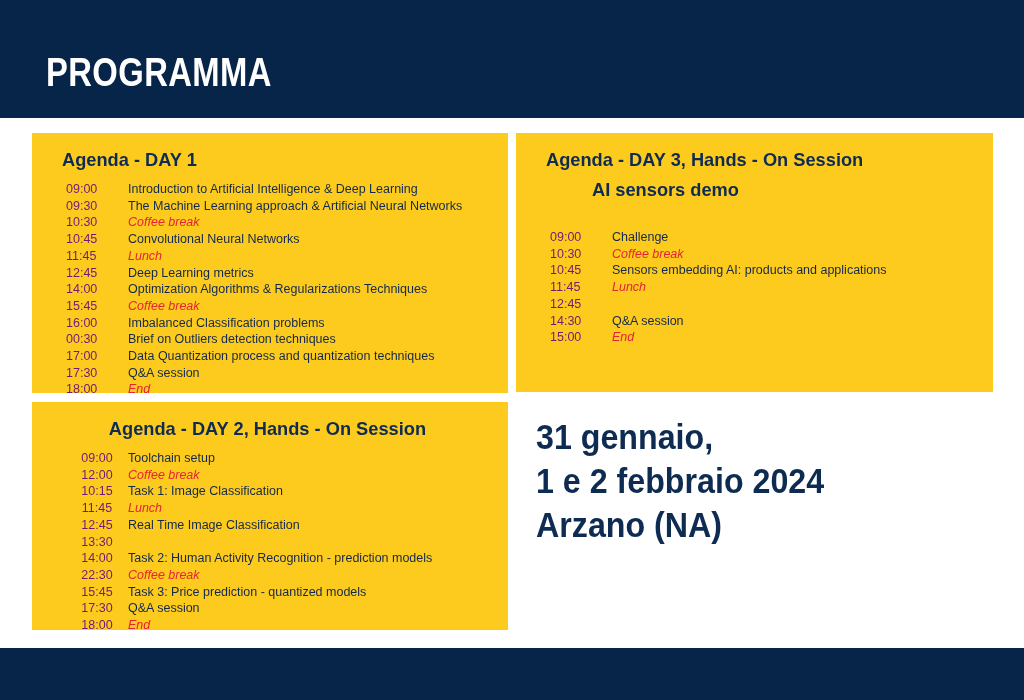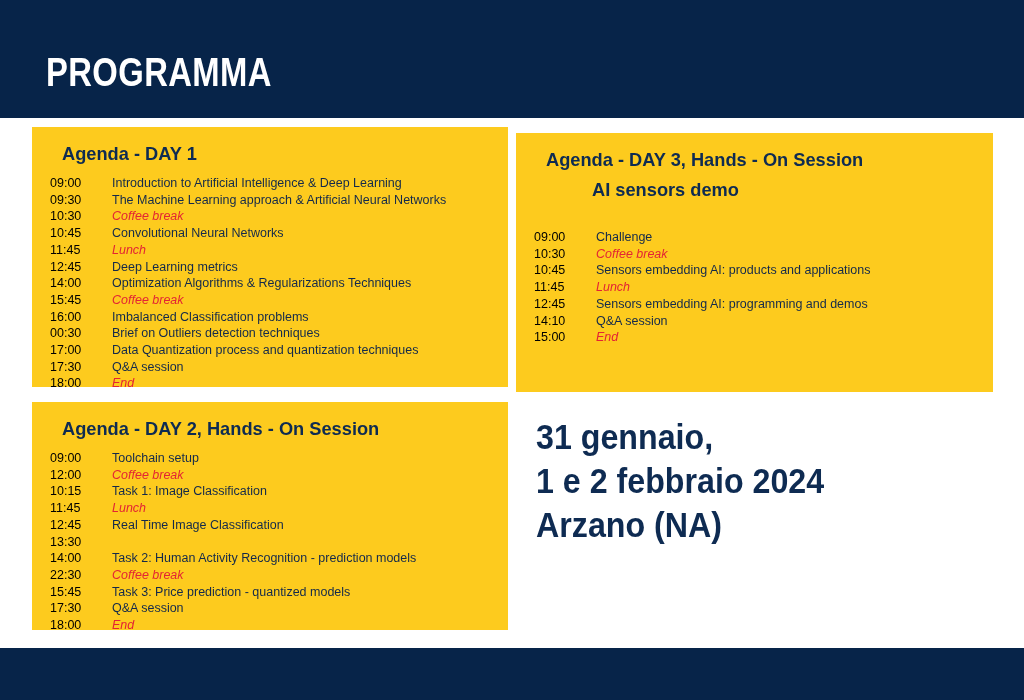"Agenda - DAY 1" .card-day1 { top: 127px -> 133px }
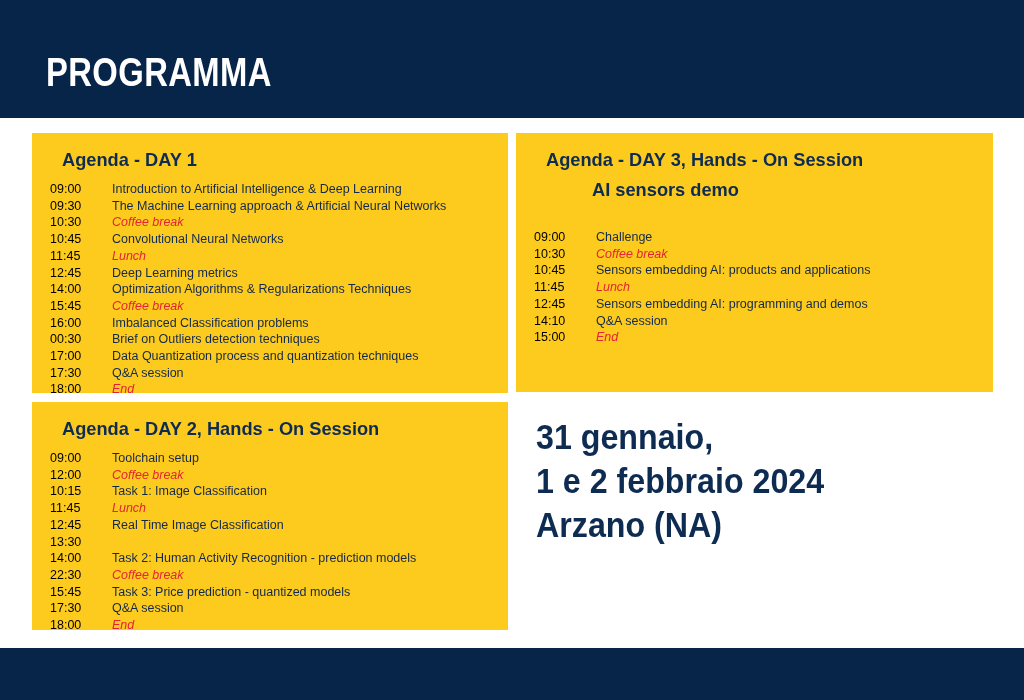"09:00" .row-time { color: #000000 -> #701a75; margin-left: 0 -> 16px }
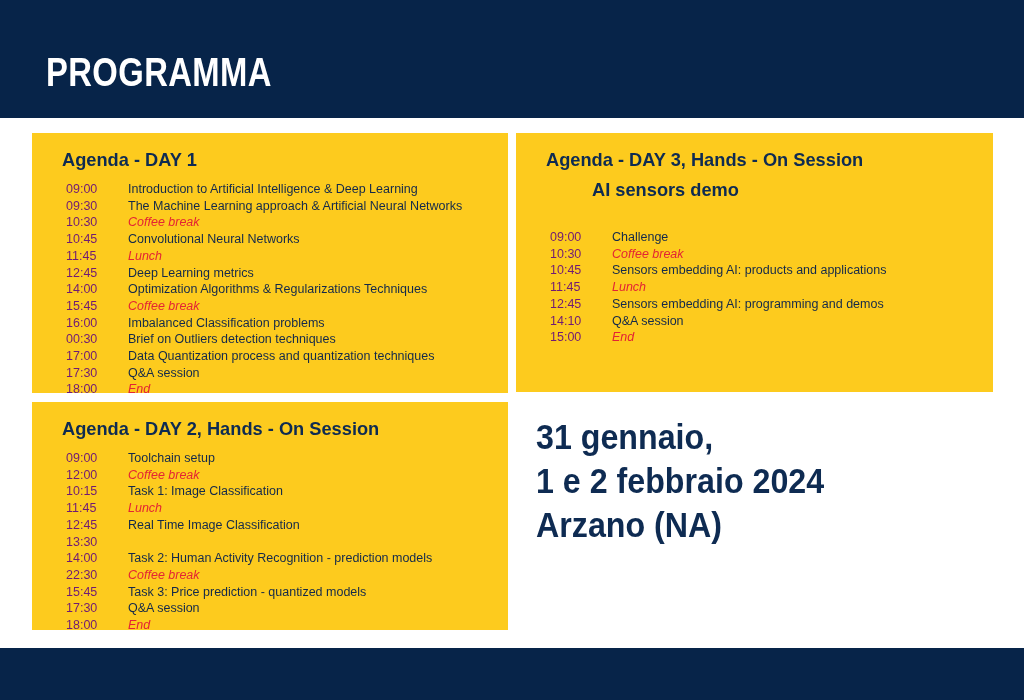"Sensors embedding AI: programming and" span.row-text { html: <span>Sensors embedding AI: programming and demos</span> -> none }
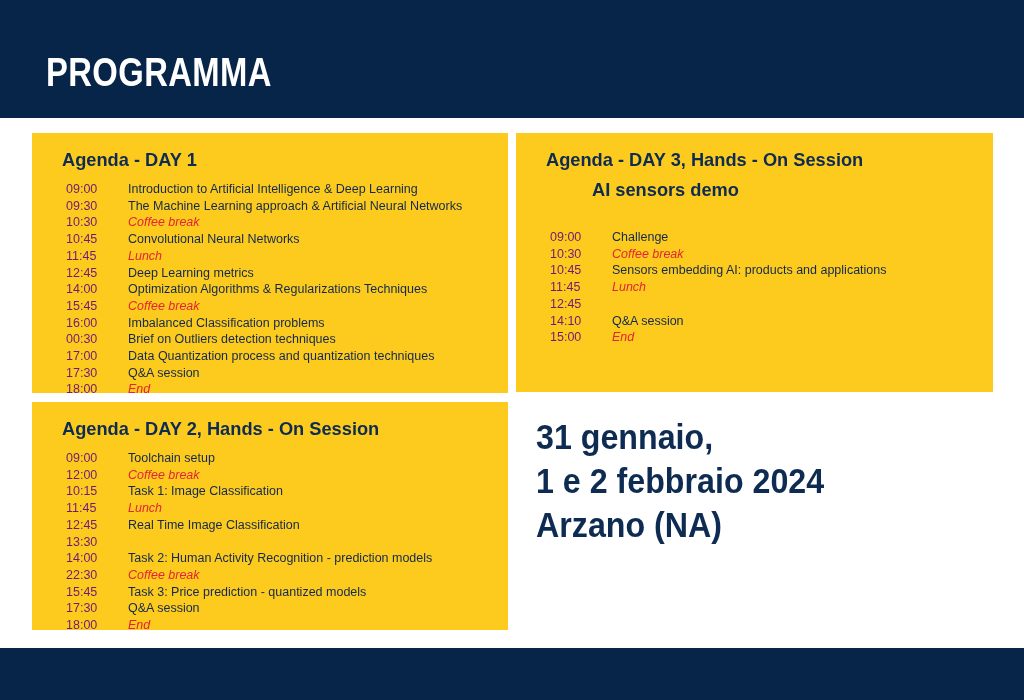"14:10" span.row-time { text: 14:10 -> 14:30 }
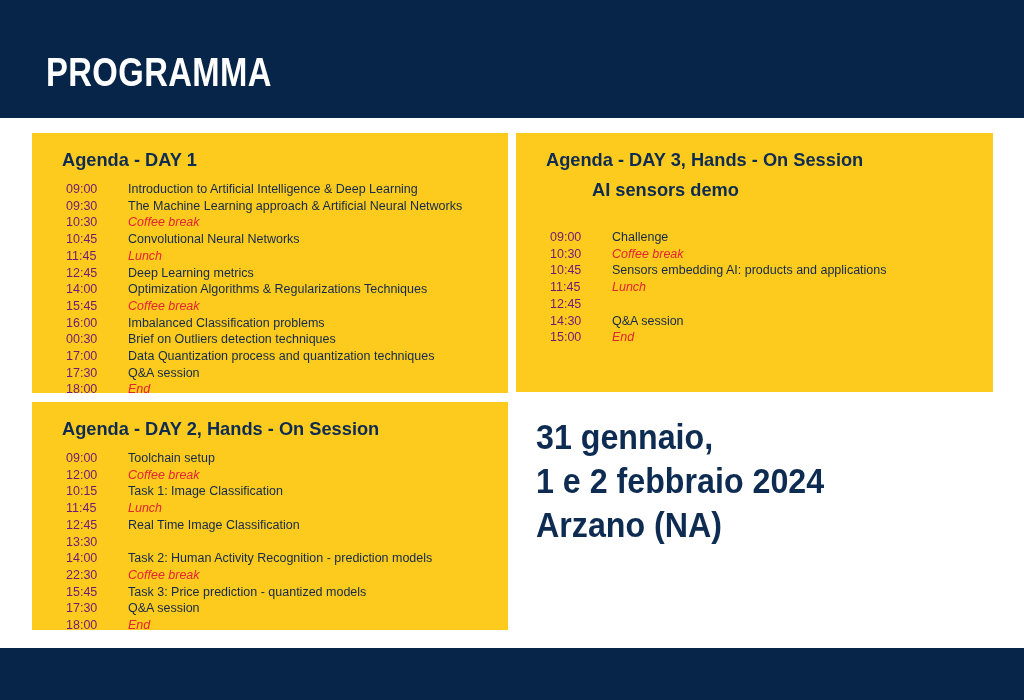"Agenda - DAY 2, Hands" .card-day2 { text-align: none -> center }
